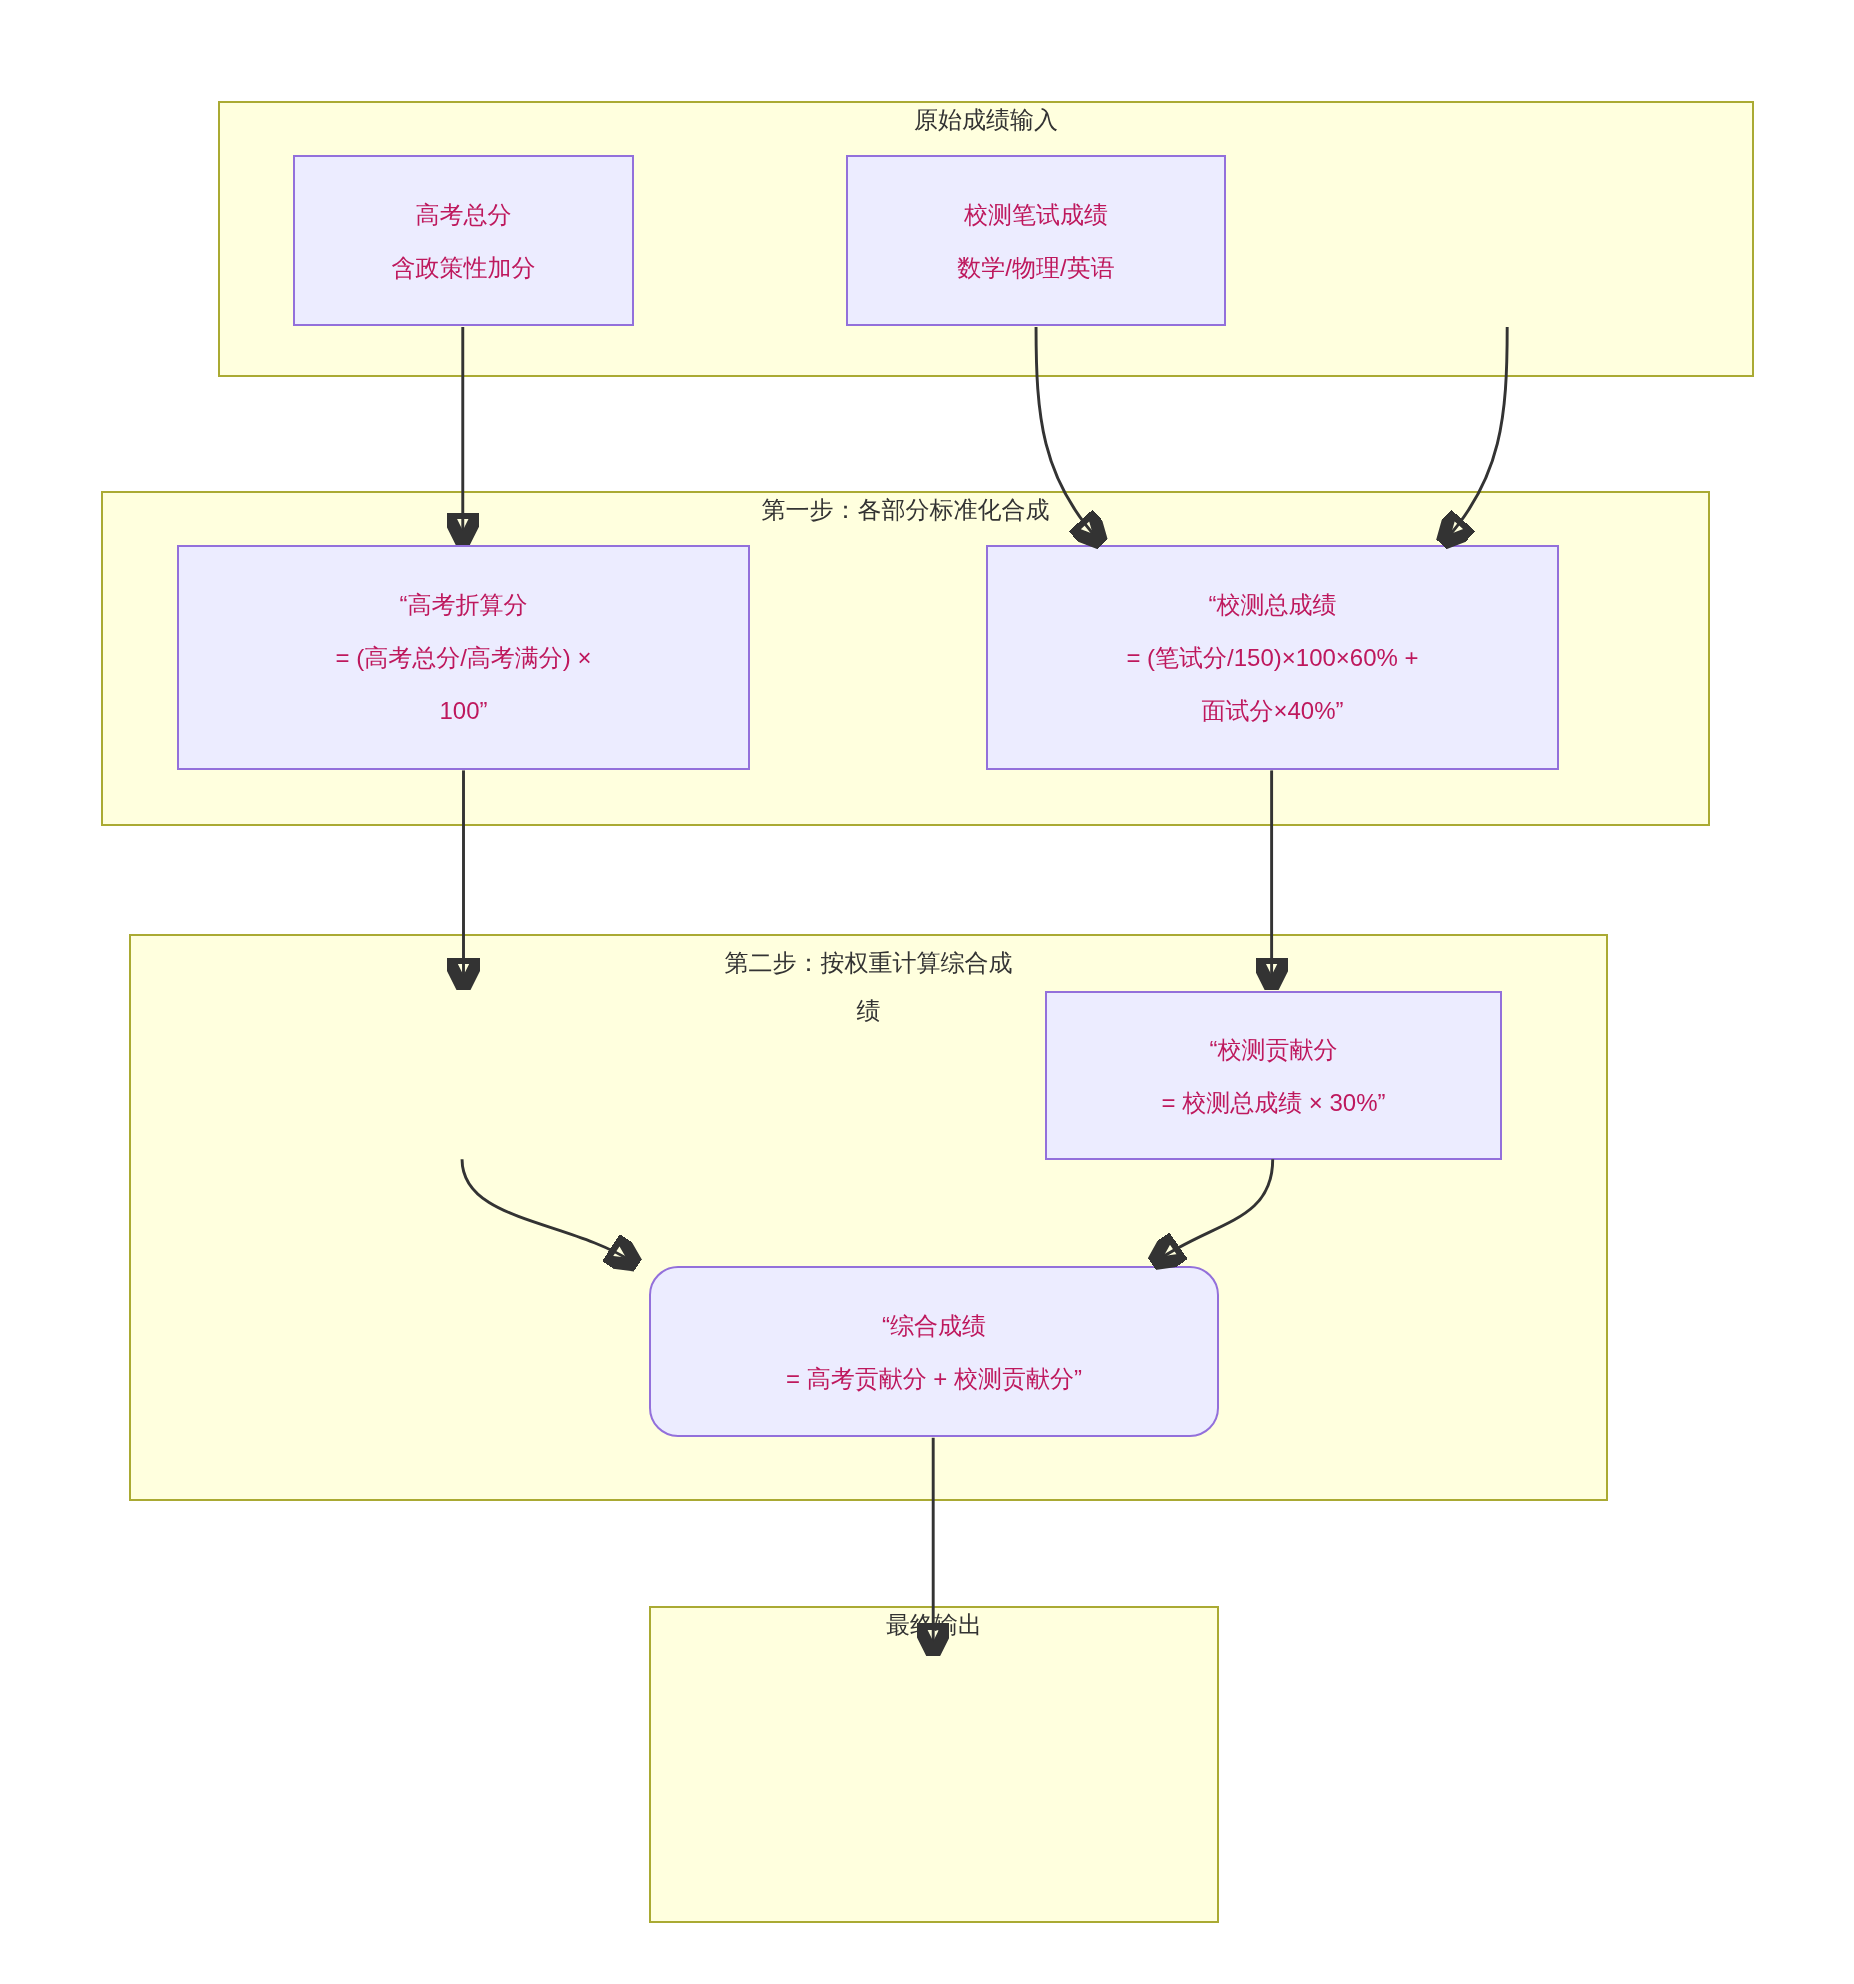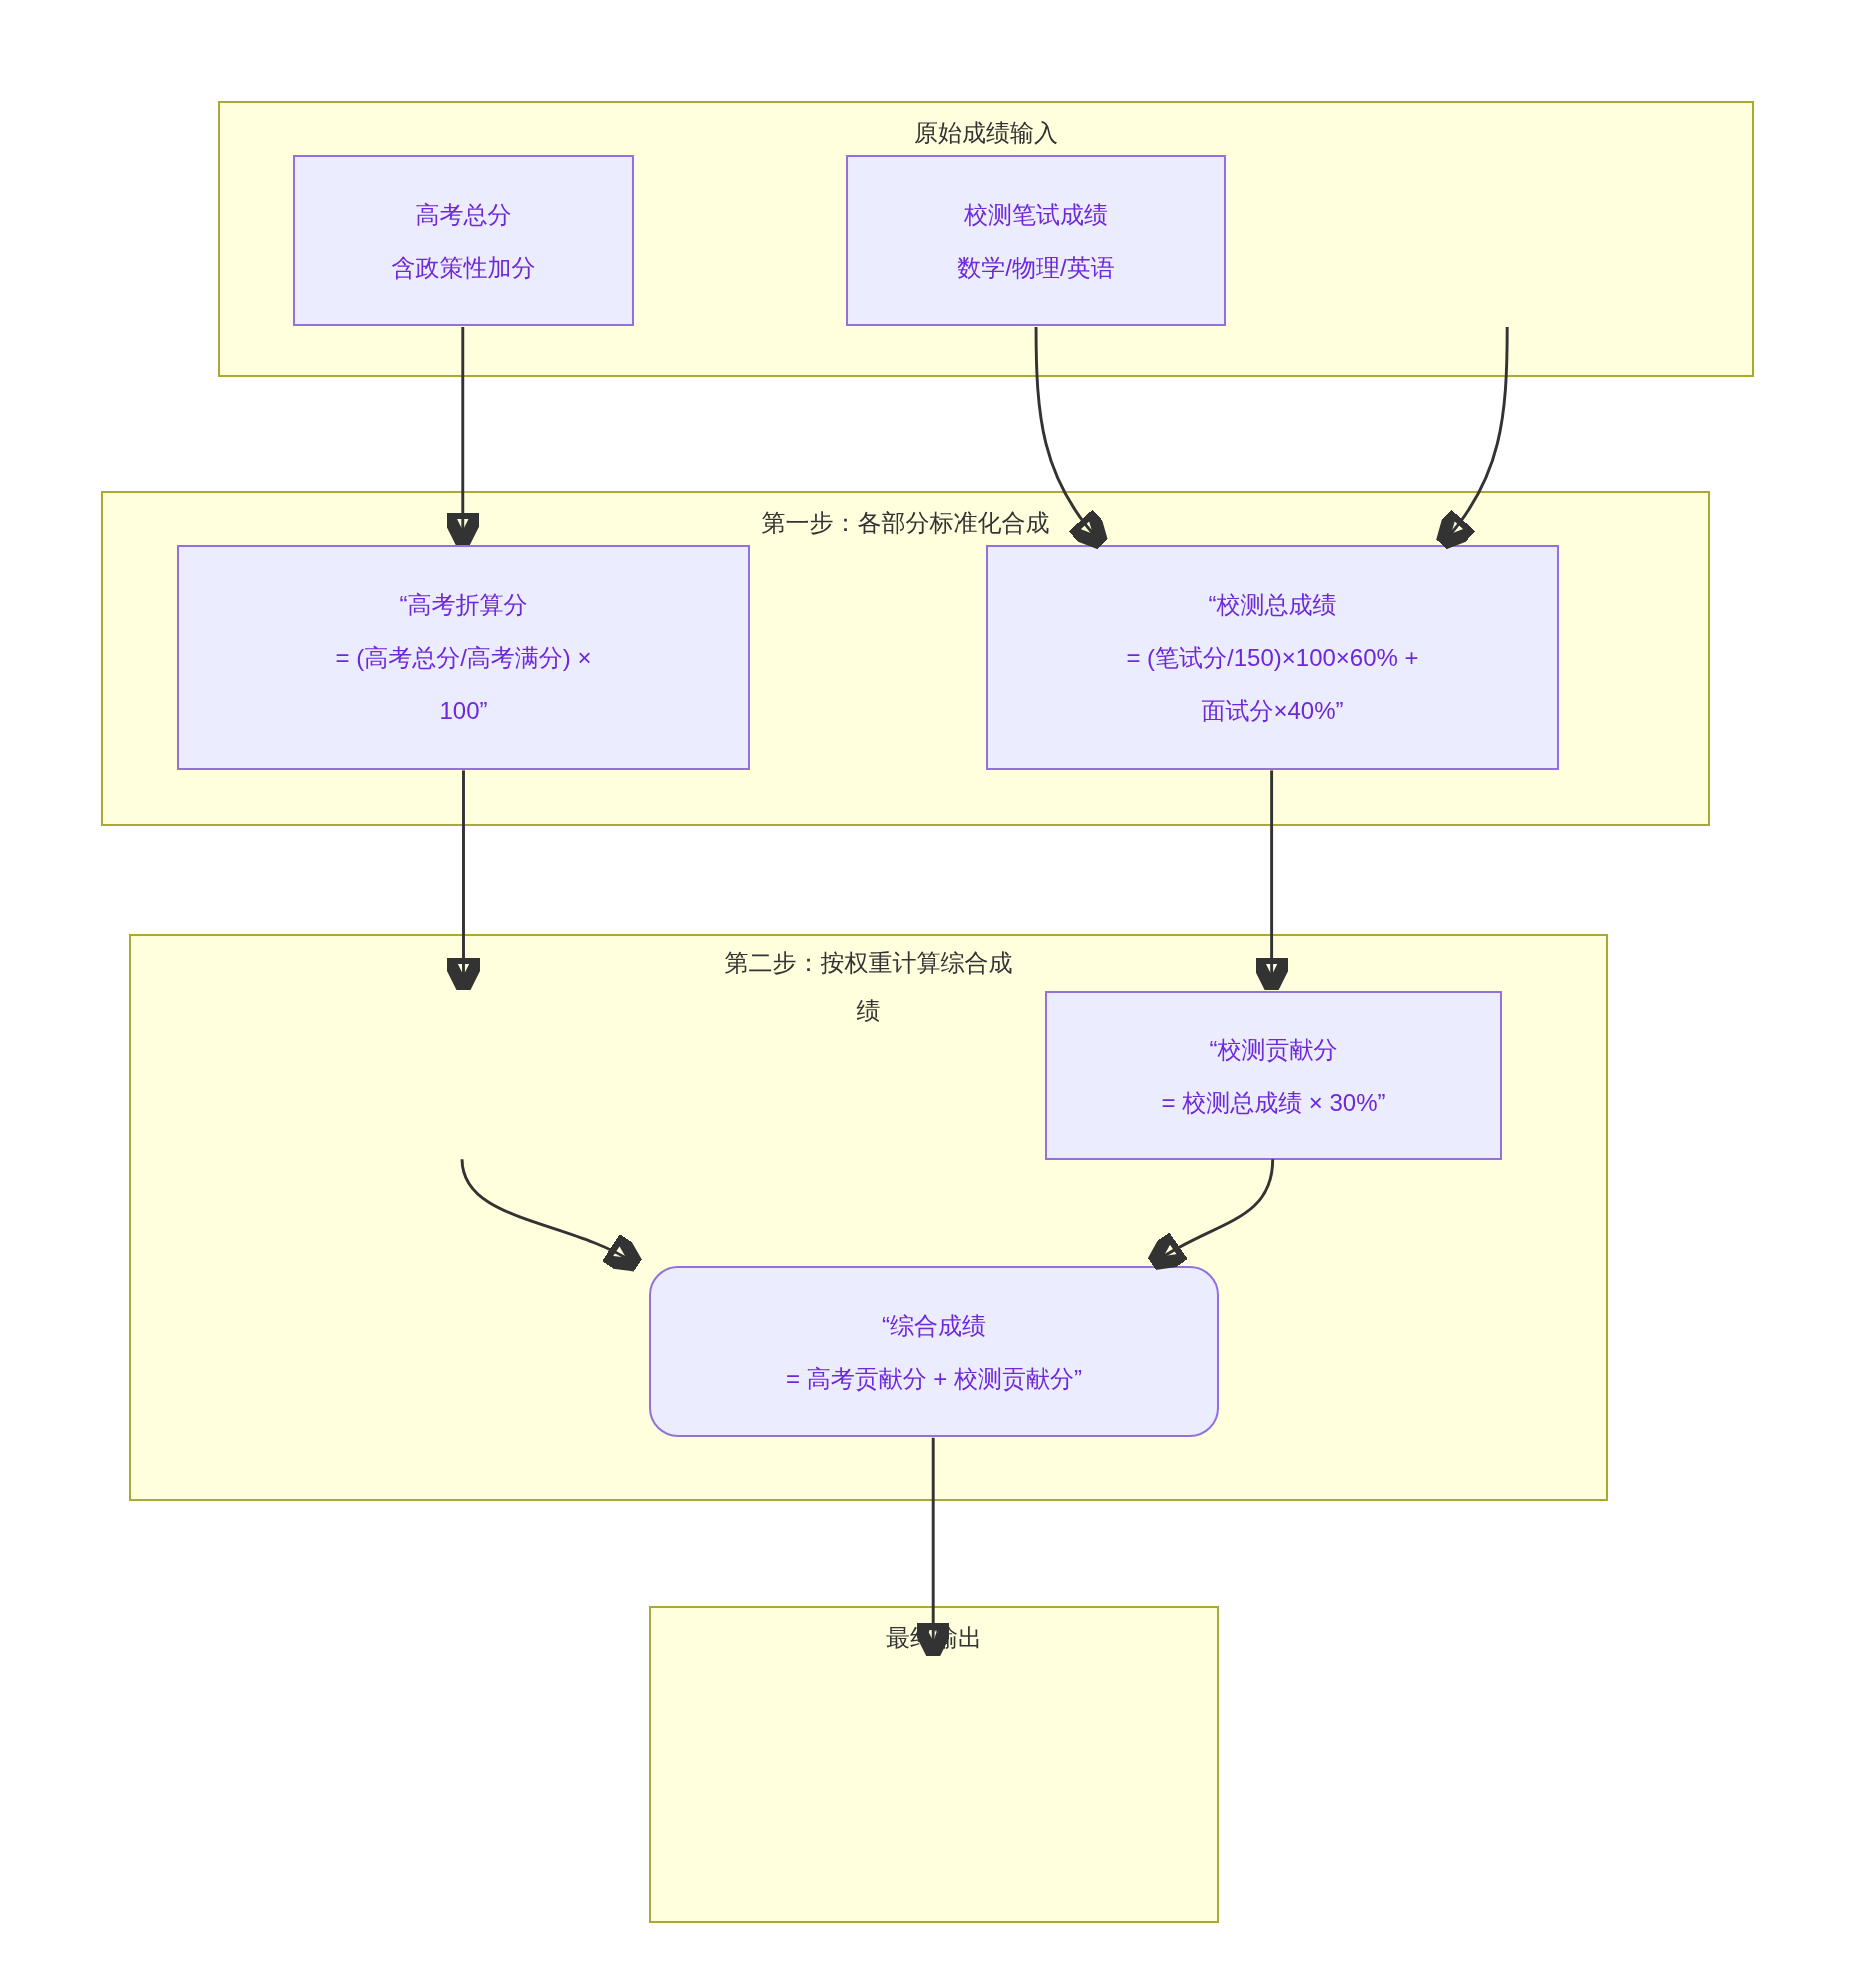"原始成绩输入" .cluster-title { padding-top: 14px -> 1px }
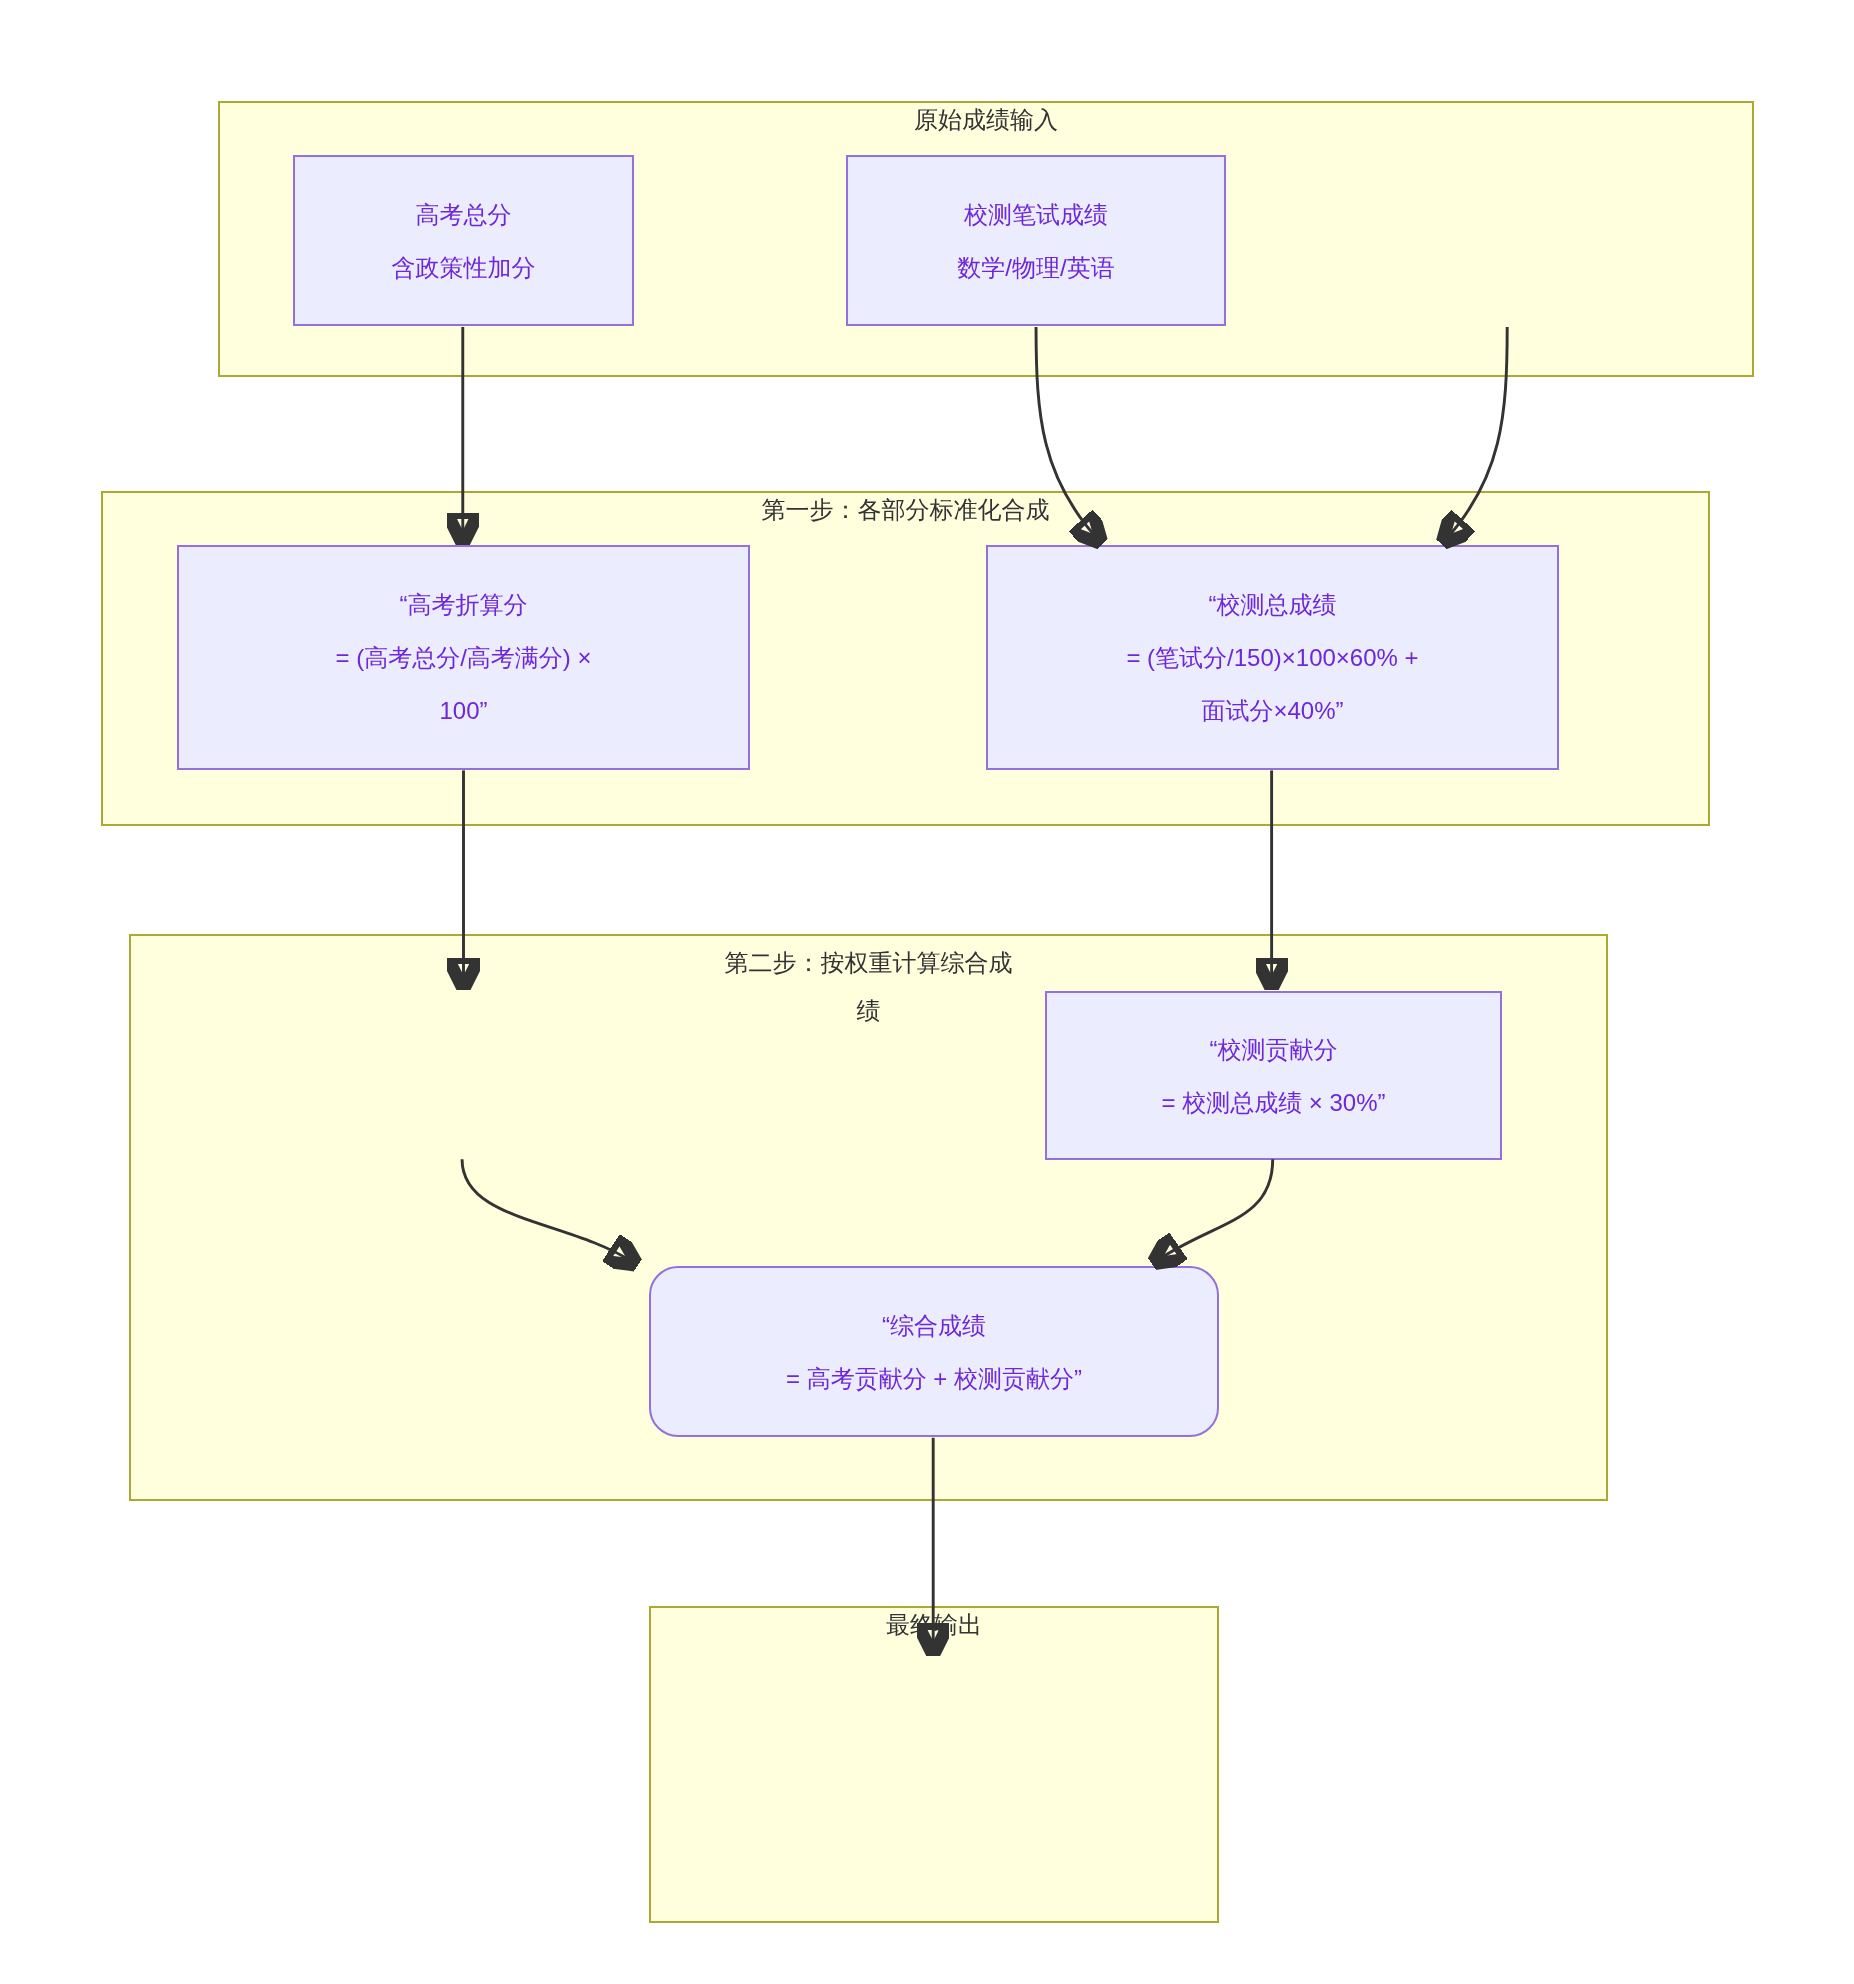"高考总分" .node { color: #6d28d9 -> #be185d }
